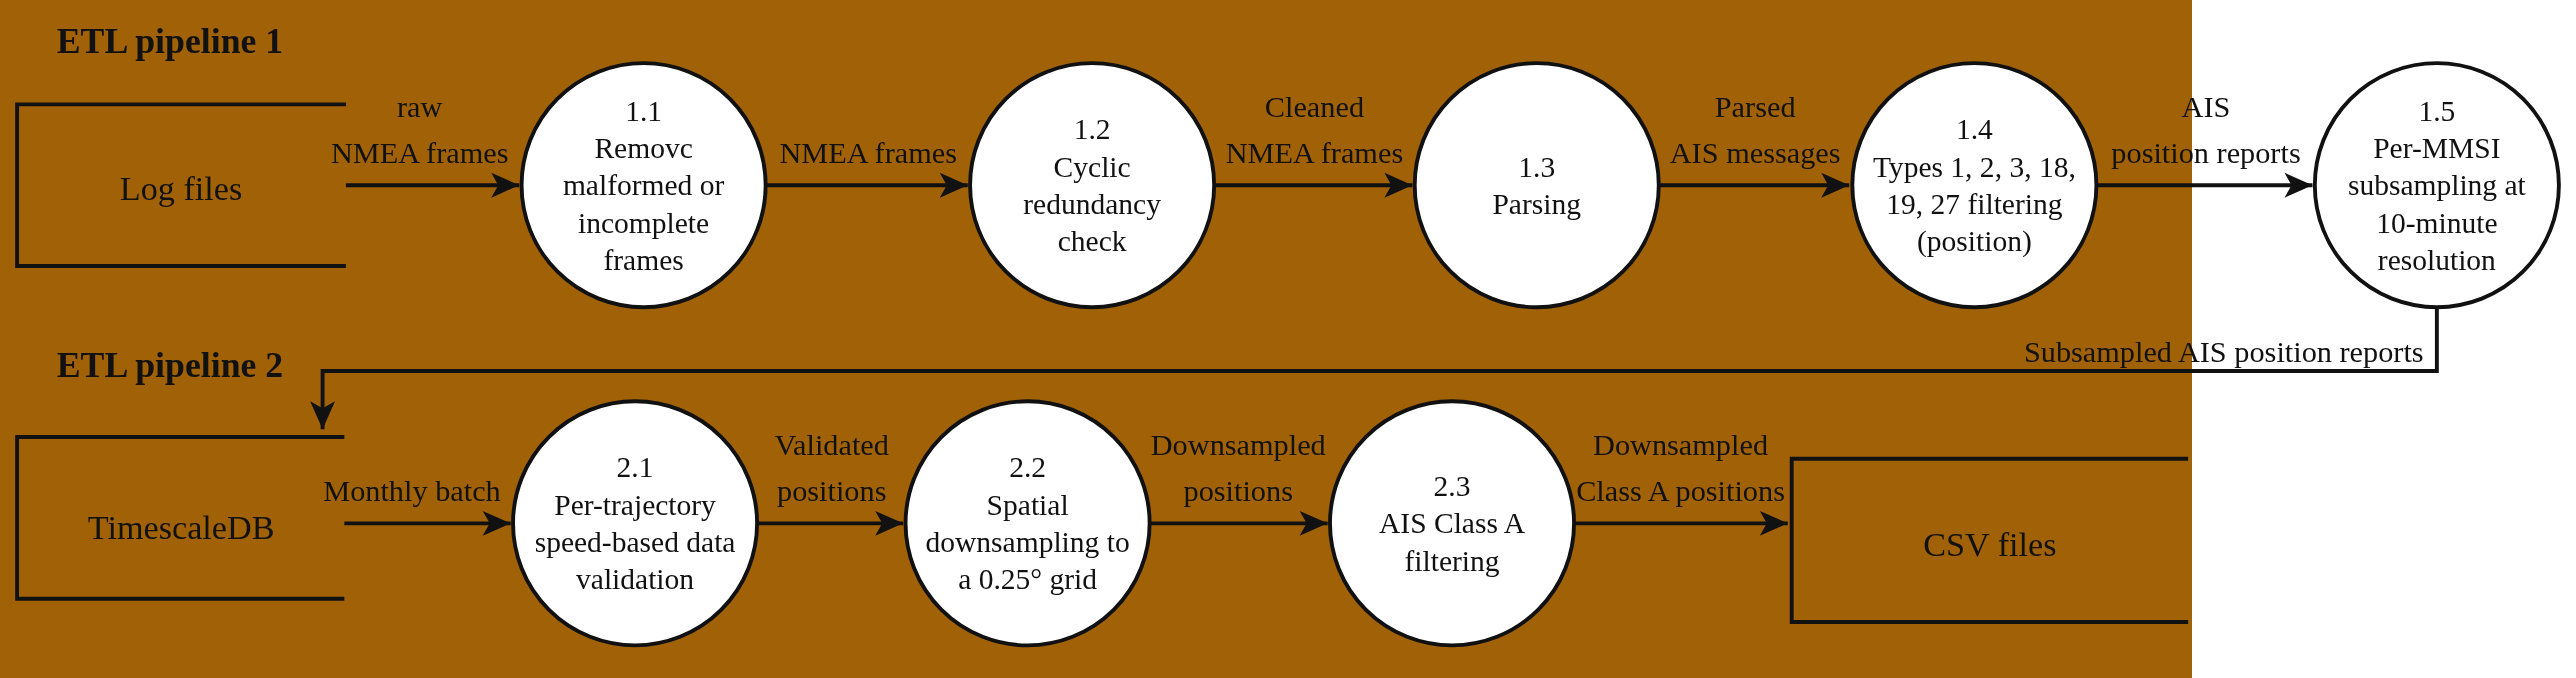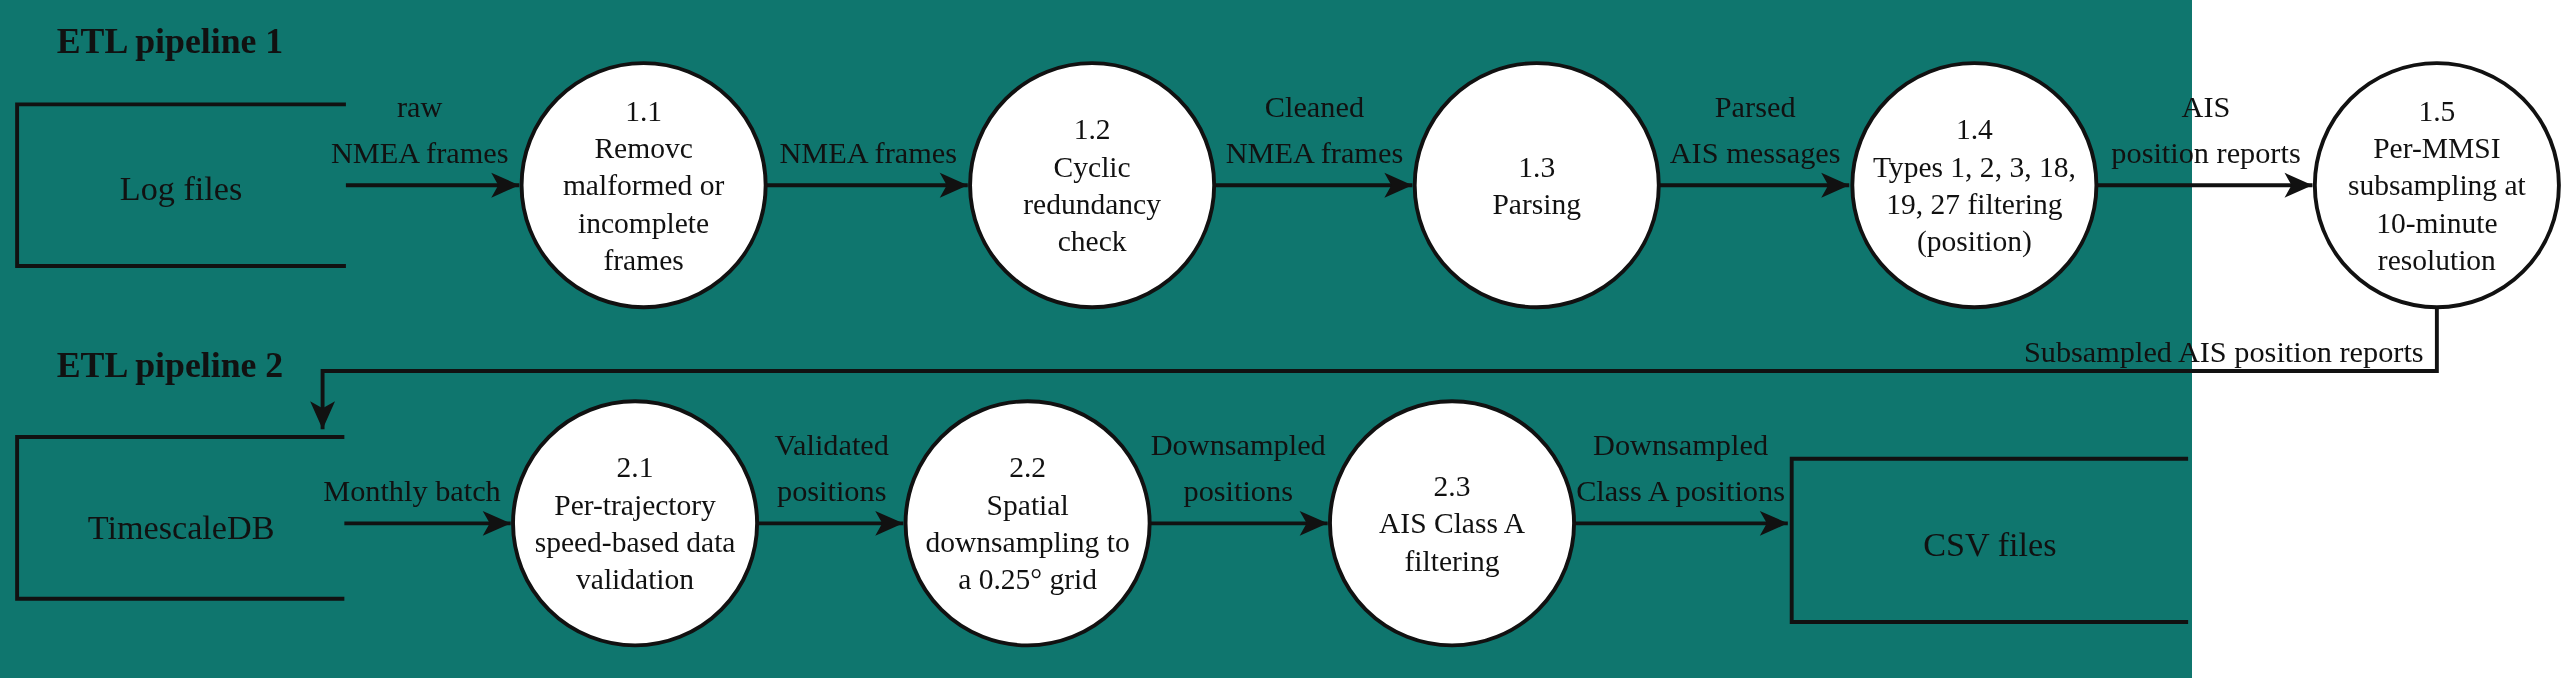"ETL pipeline 1" .stage { background: #0f766e -> #a16207 }
